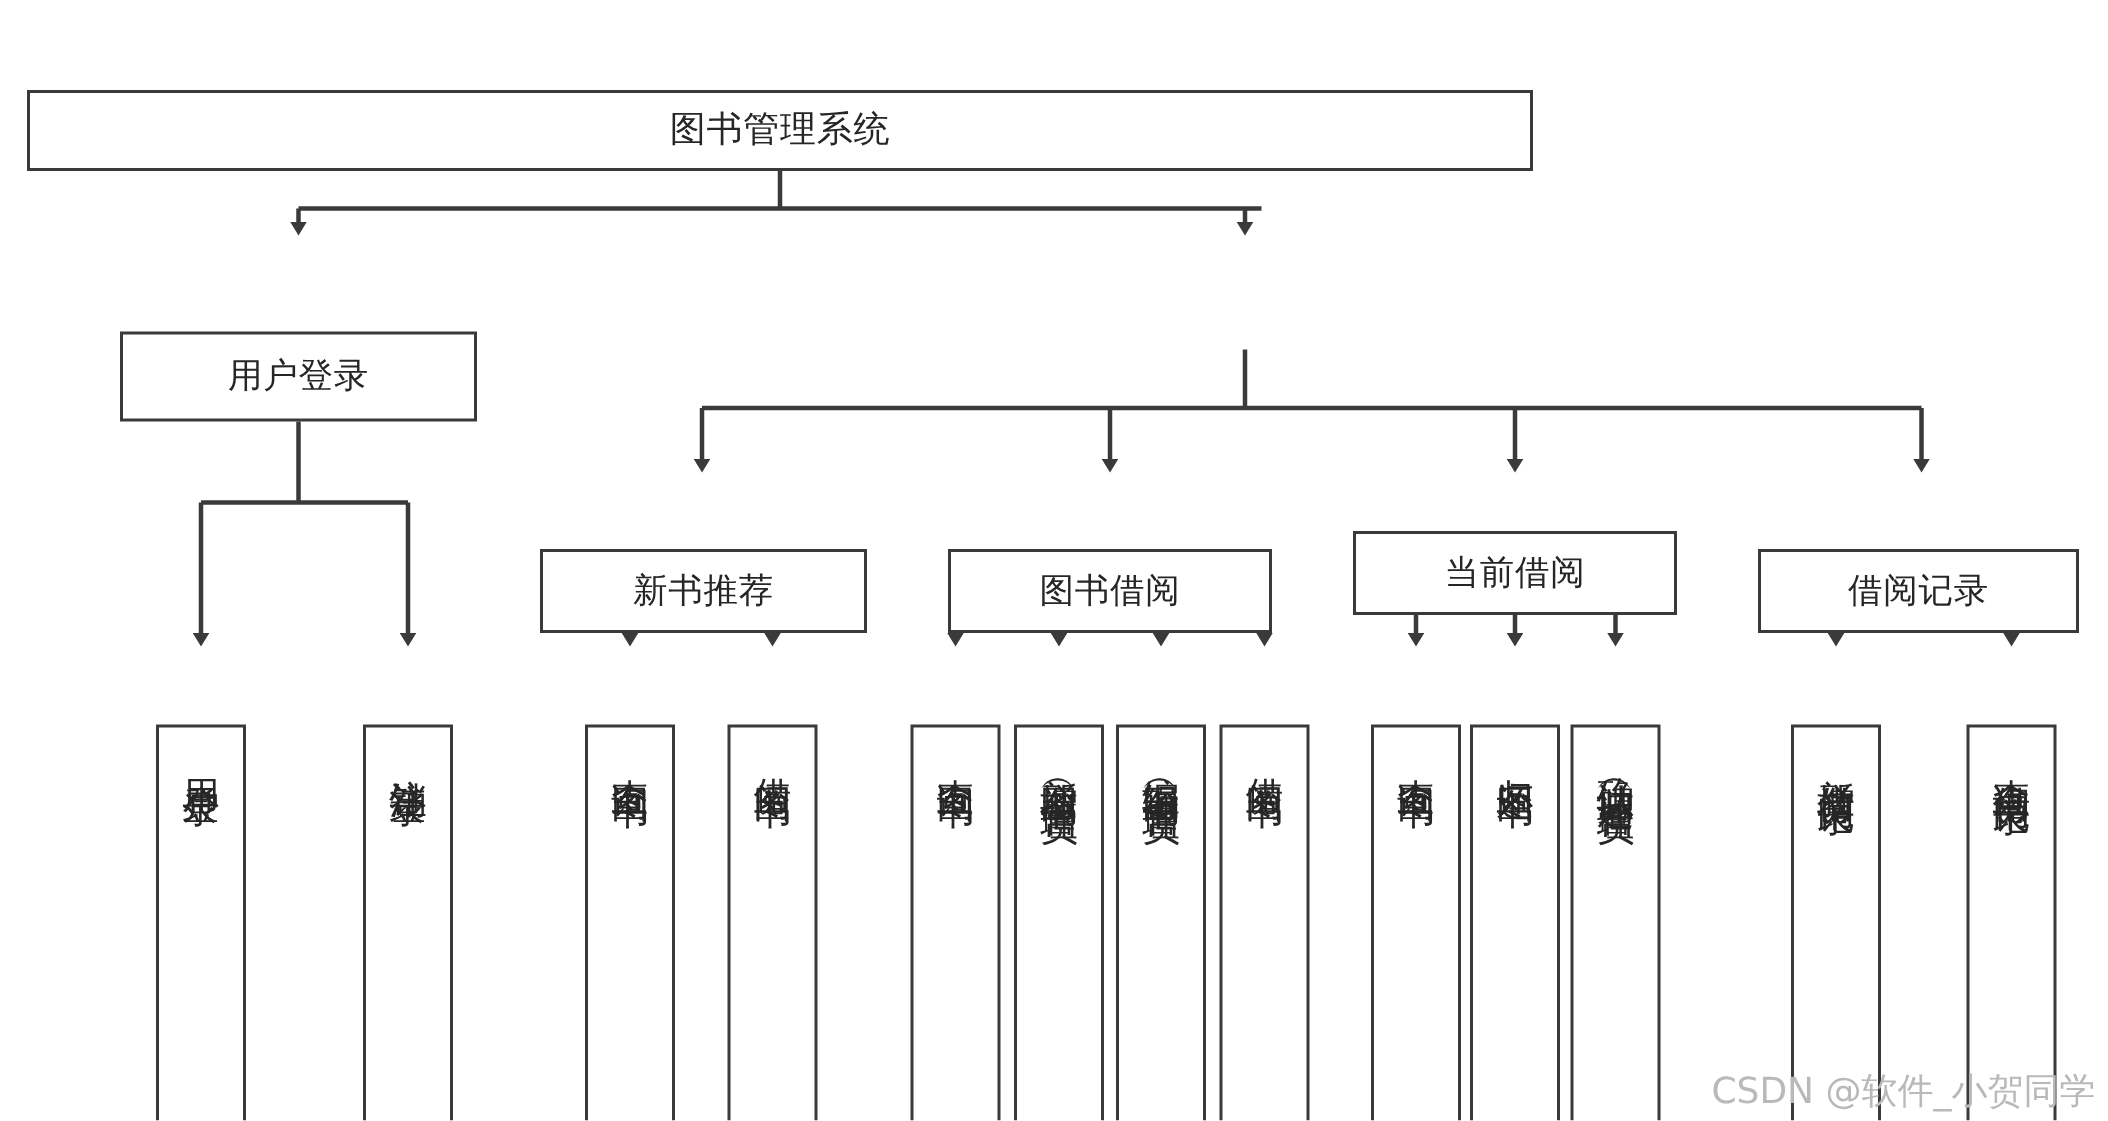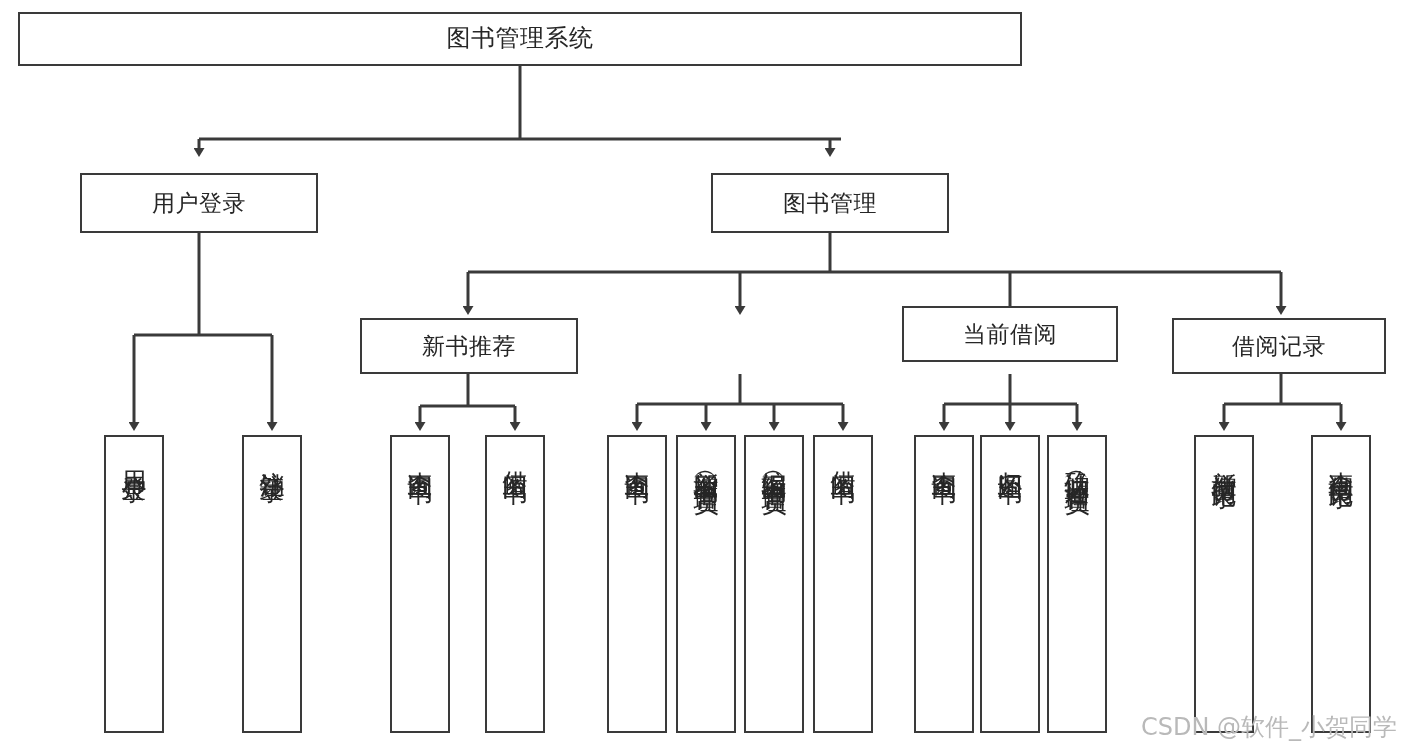"图书管理系统" .node { margin-top: none -> 48px }
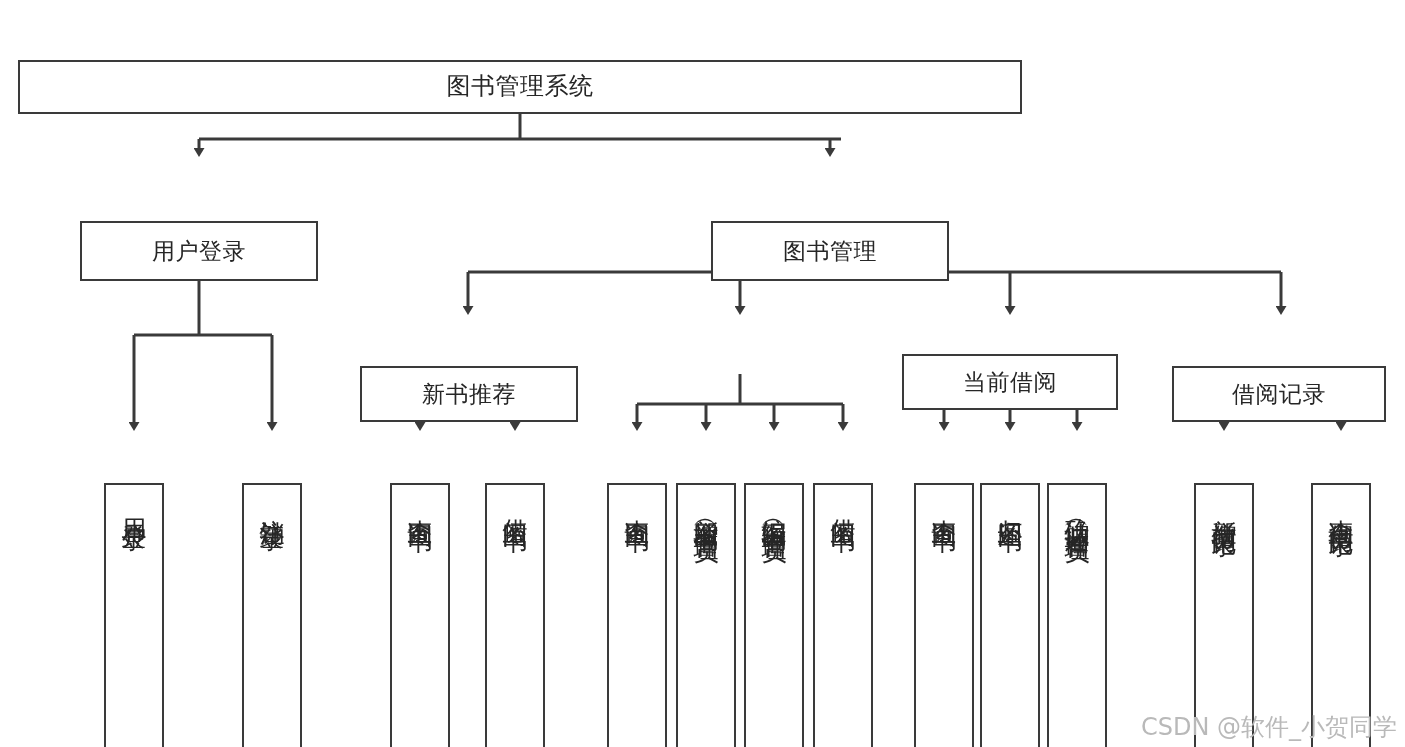"图书管理" div.node { html: <div> <span>图书管理</span> </div> -> none }
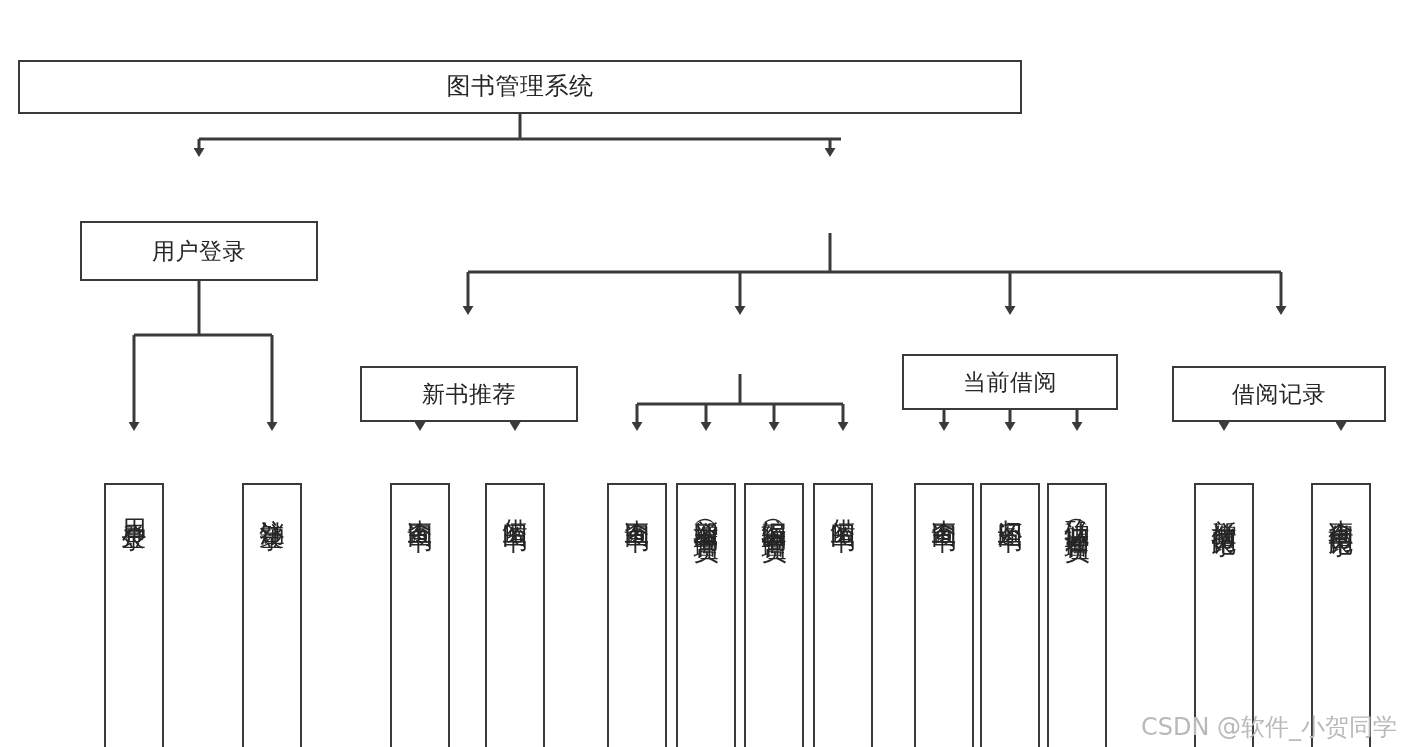"图书借阅" div.node { html: none -> <div> <span>图书借阅</span> </div> }
